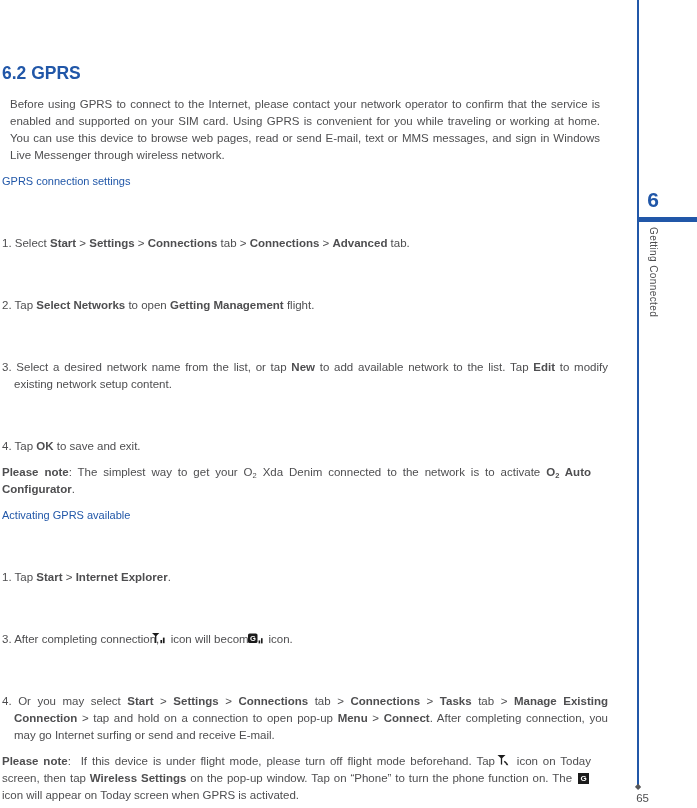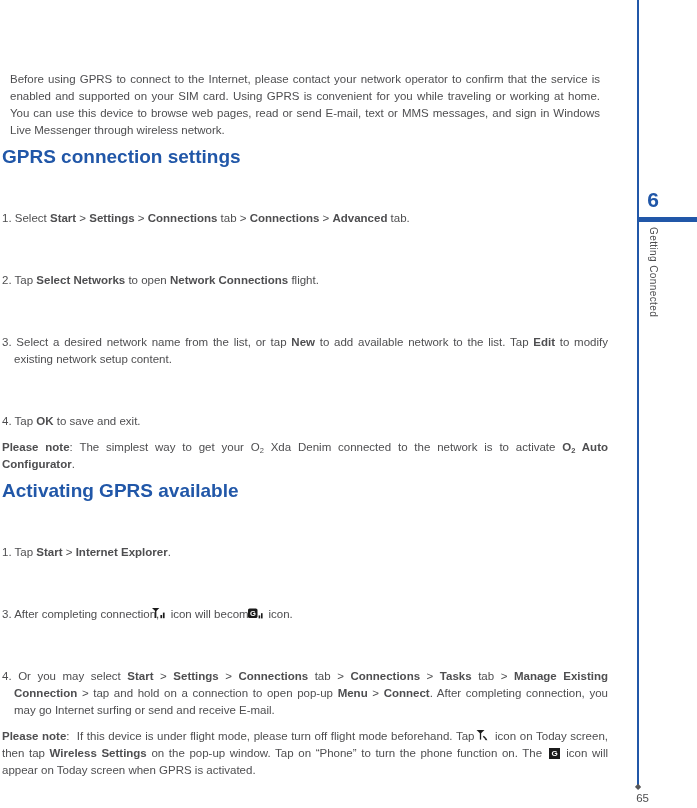"6.2 GPRS" h1.doc-title { html: none -> <h1>6.2 GPRS</h1> }
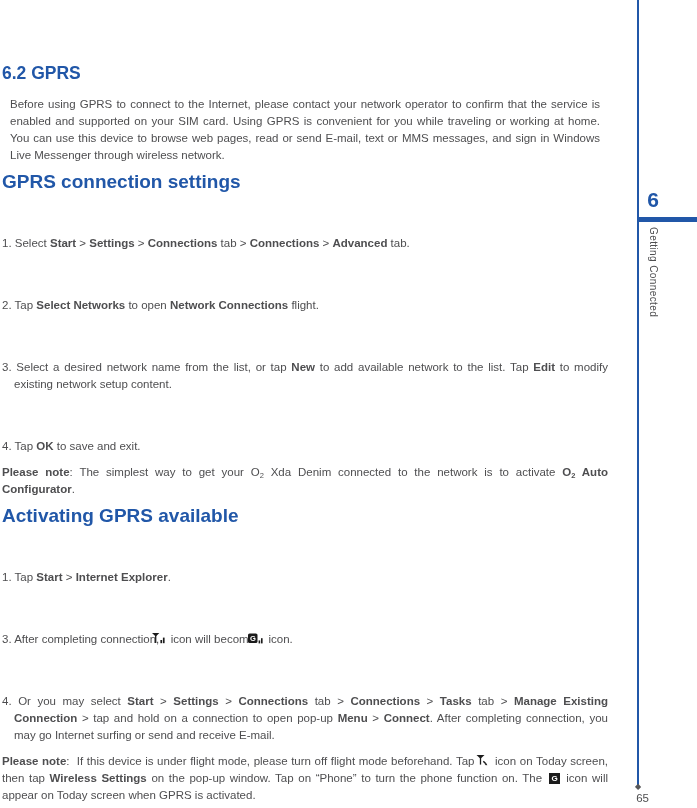"GPRS connection settings" .sub-heading { font-size: 19px -> 11px; font-weight: bold -> normal }
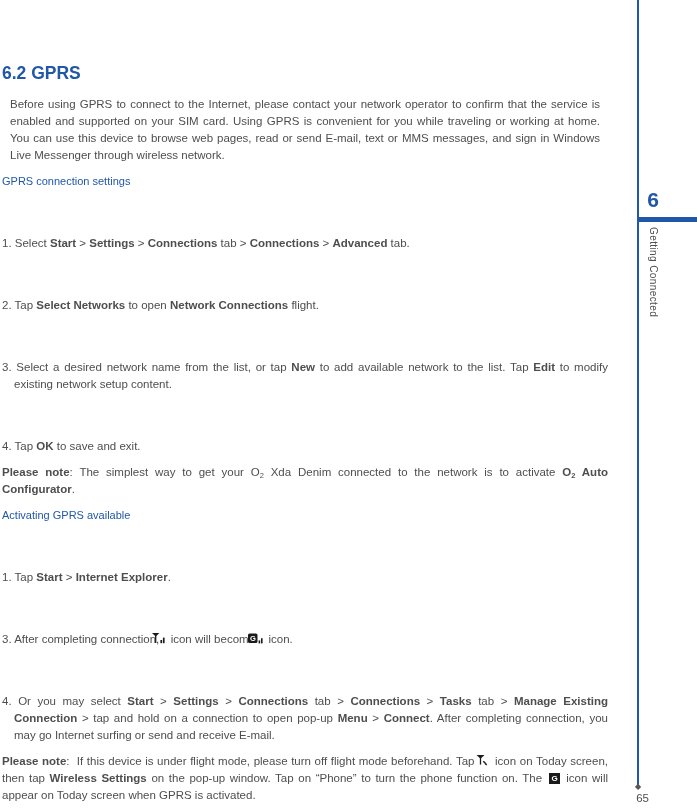"Network Connections" b { text: Network Connections -> Getting Management }
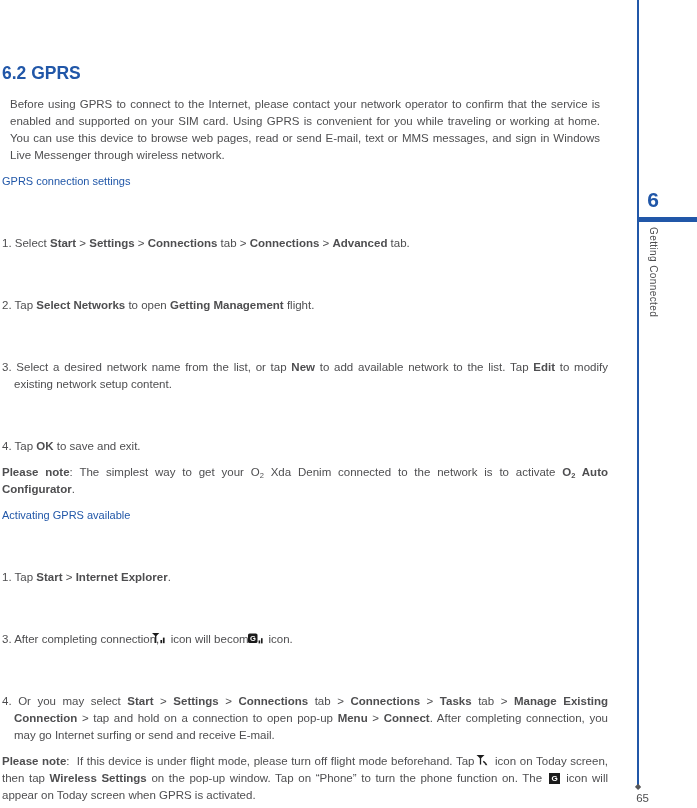"Please note: The simplest way" .note-para { margin: 9px 0 0 0 -> 9px 17px 0 0 }
